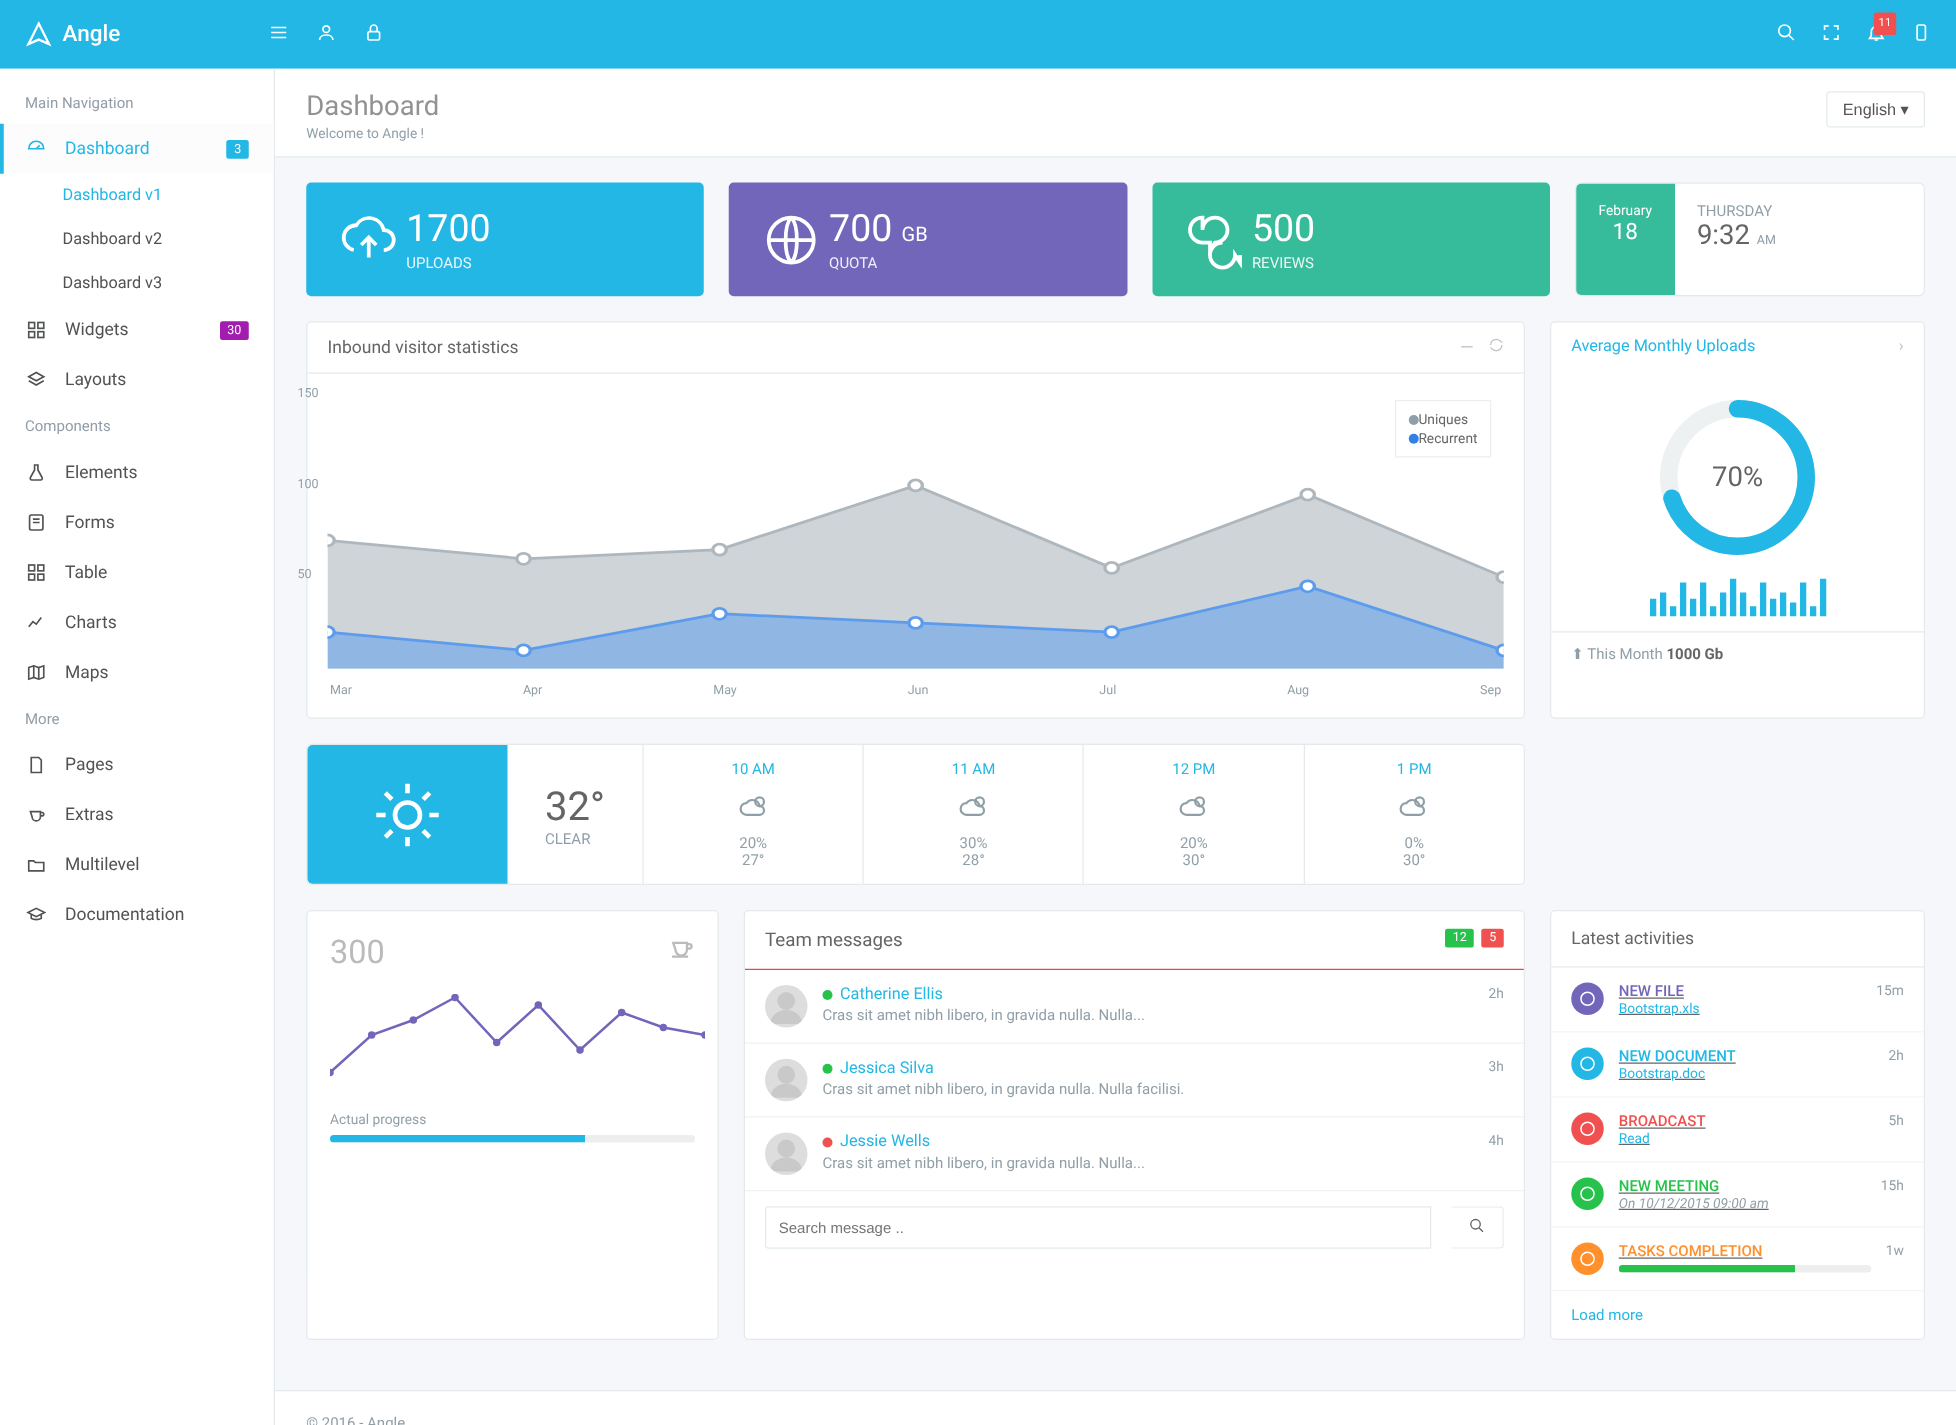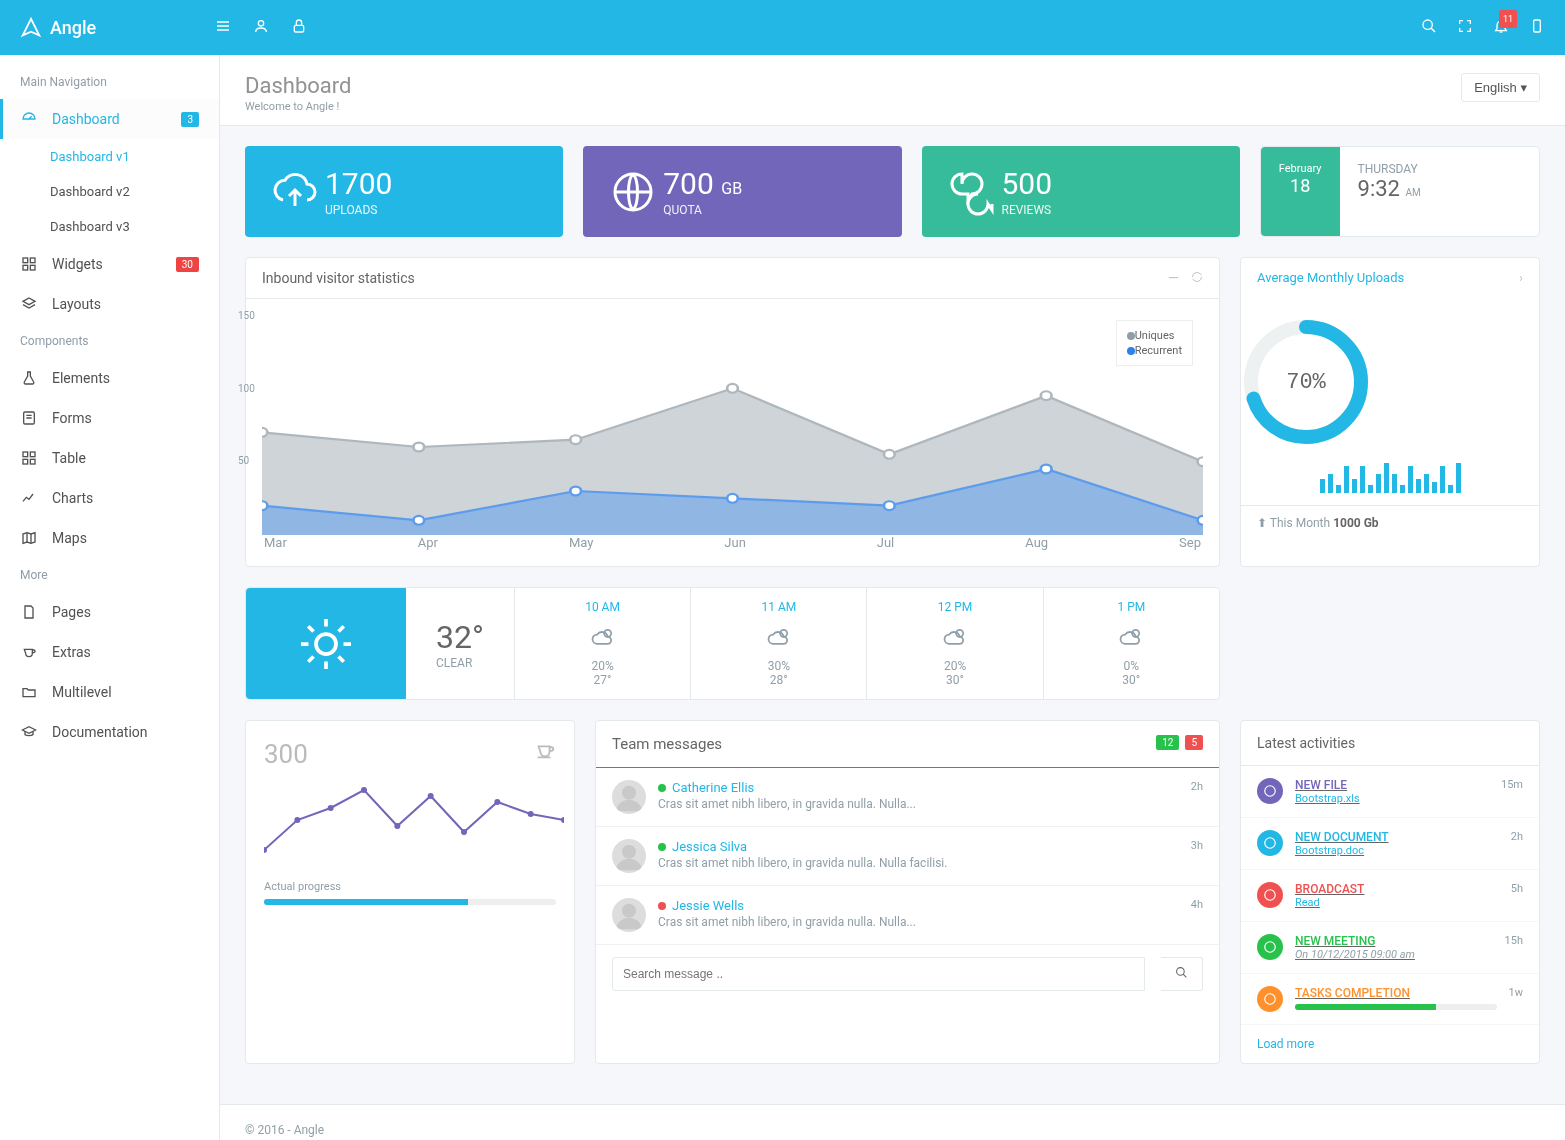"30" .side-item .badge.green { background: #ef4444 -> #a21caf }
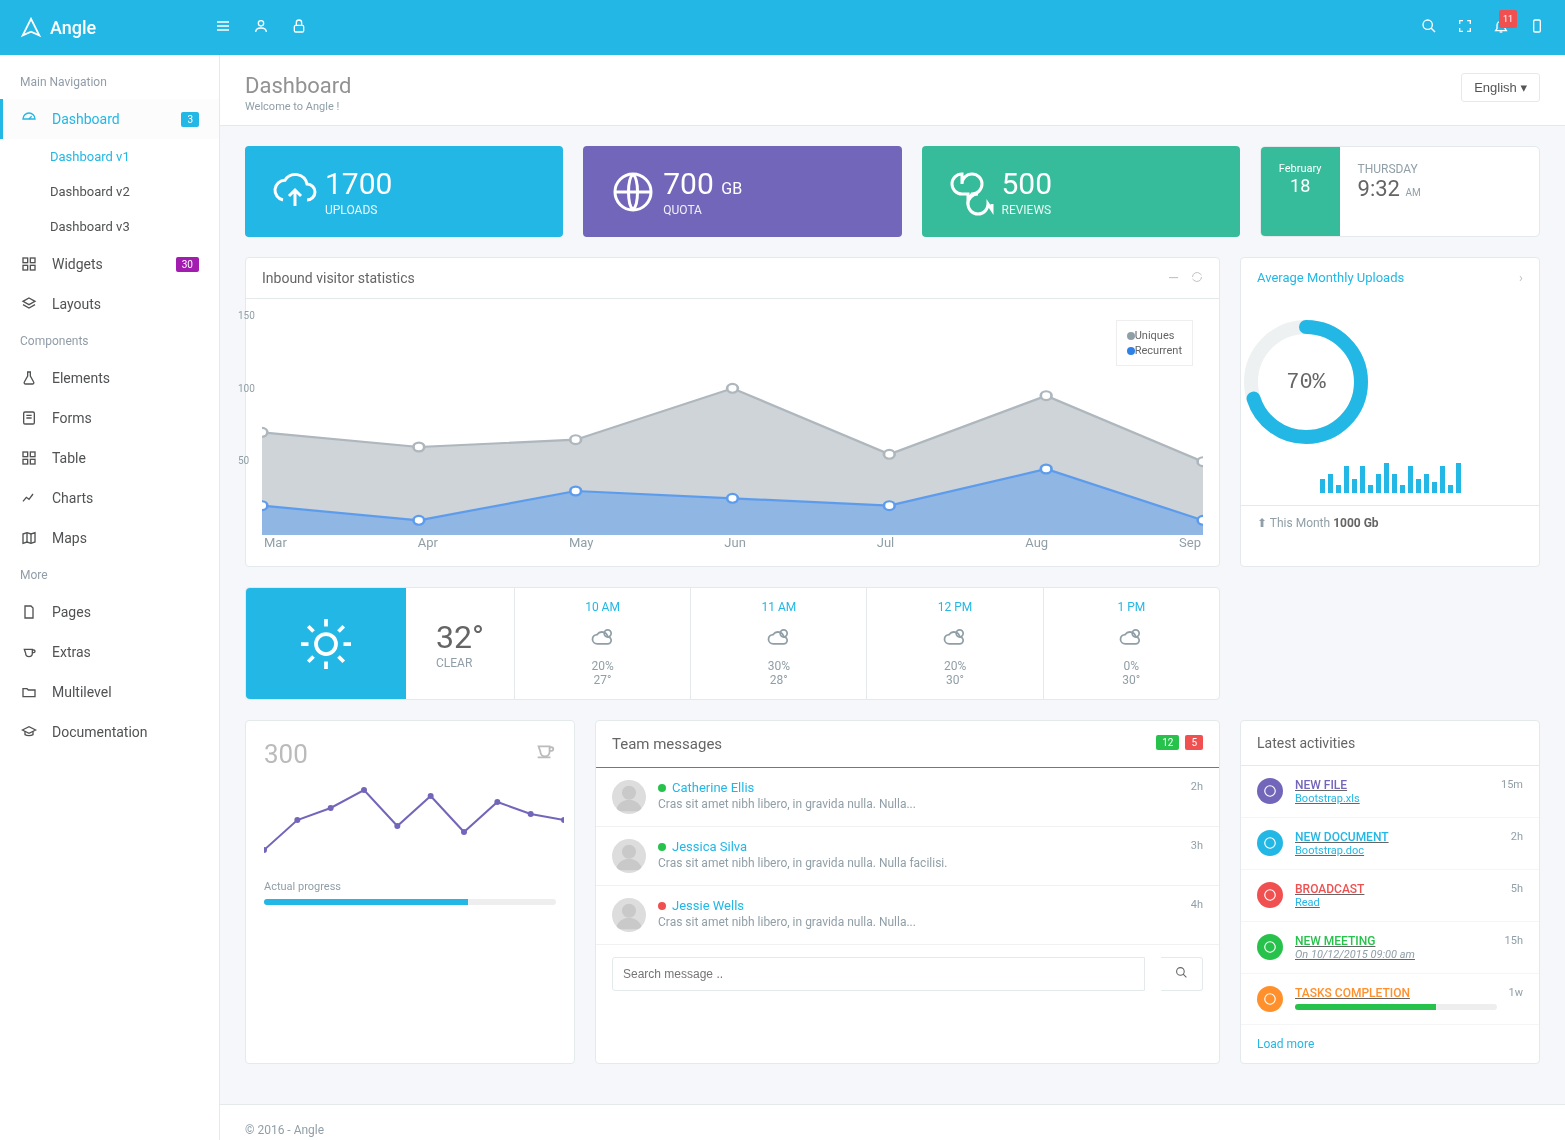"70%" .donut-wrap { font-family: Liberation Mono, monospace -> none; justify-content: none -> center }
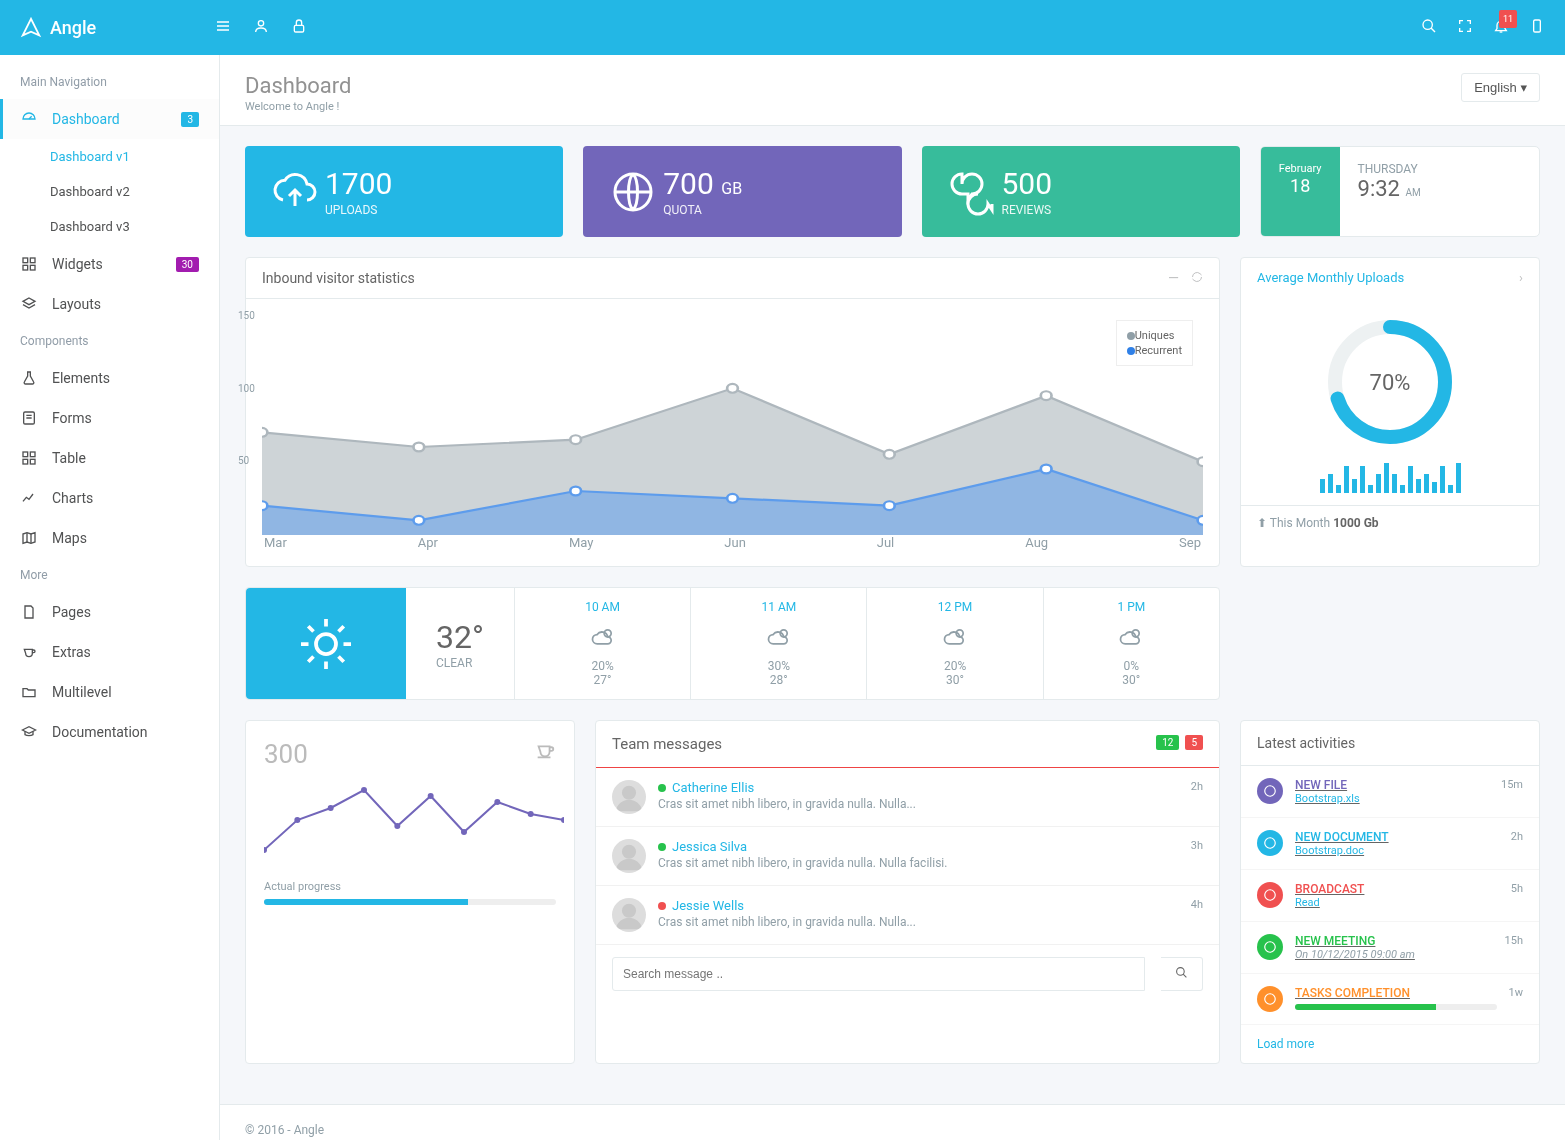"Mar" .xaxis { font-size: 13px -> 10px; margin-top: 0 -> 12px }
